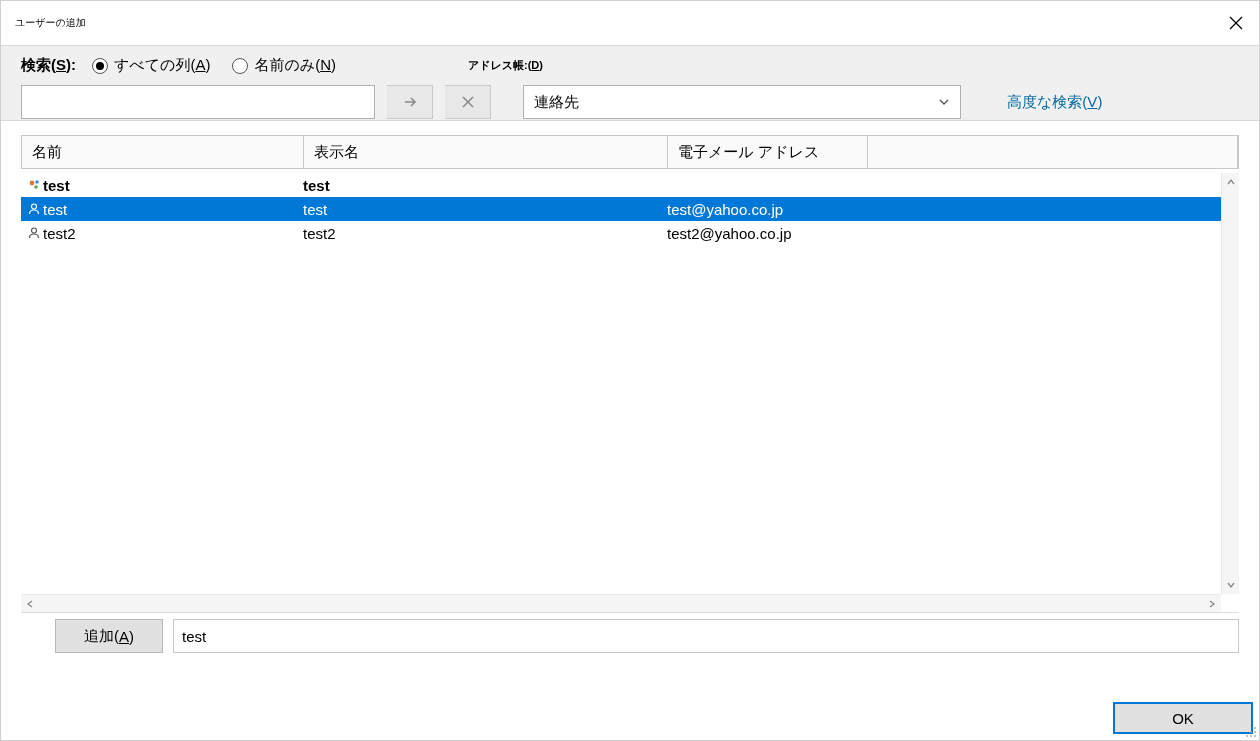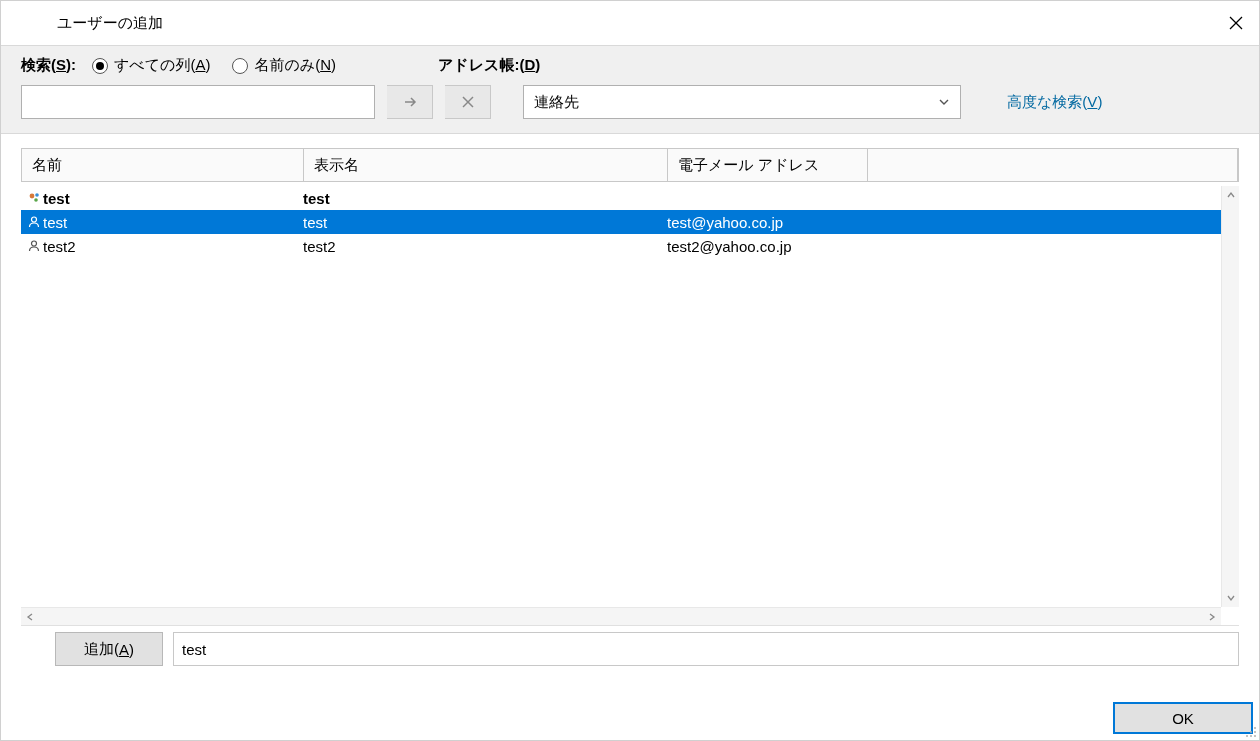"ユーザーの追加" .titlebar { font-size: 15px -> 10px; margin-left: 42px -> none }
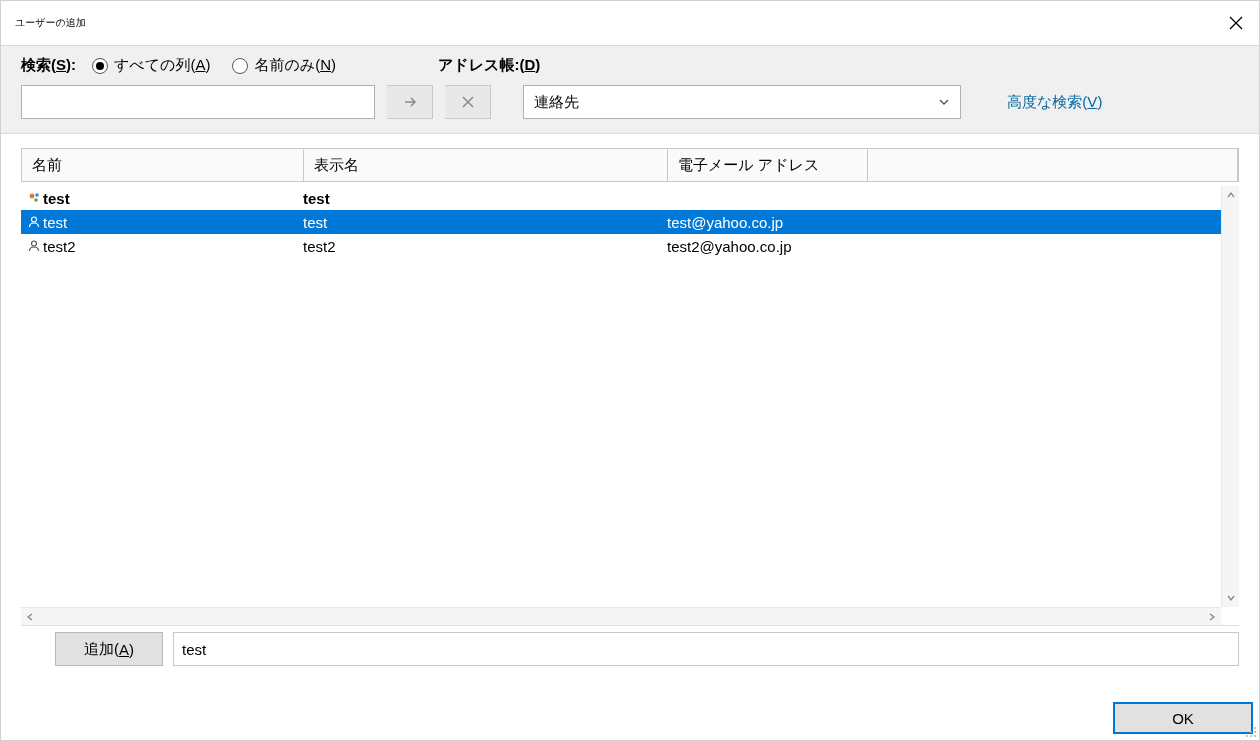"検索(S):" .controls { padding: 10px 20px 14px 20px -> 10px 20px 1px 20px }
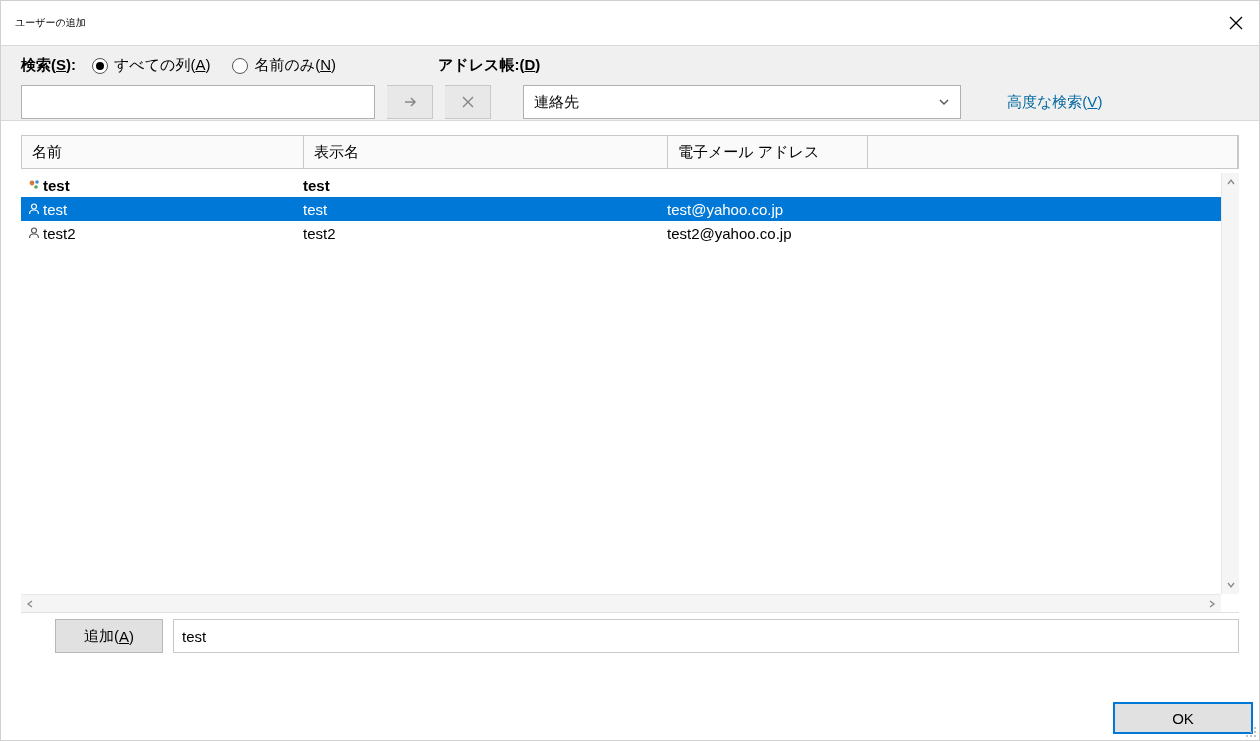"アドレス帳:(D)" .addrbook-label { font-size: 15px -> 11px; margin-left: 80px -> 110px }
